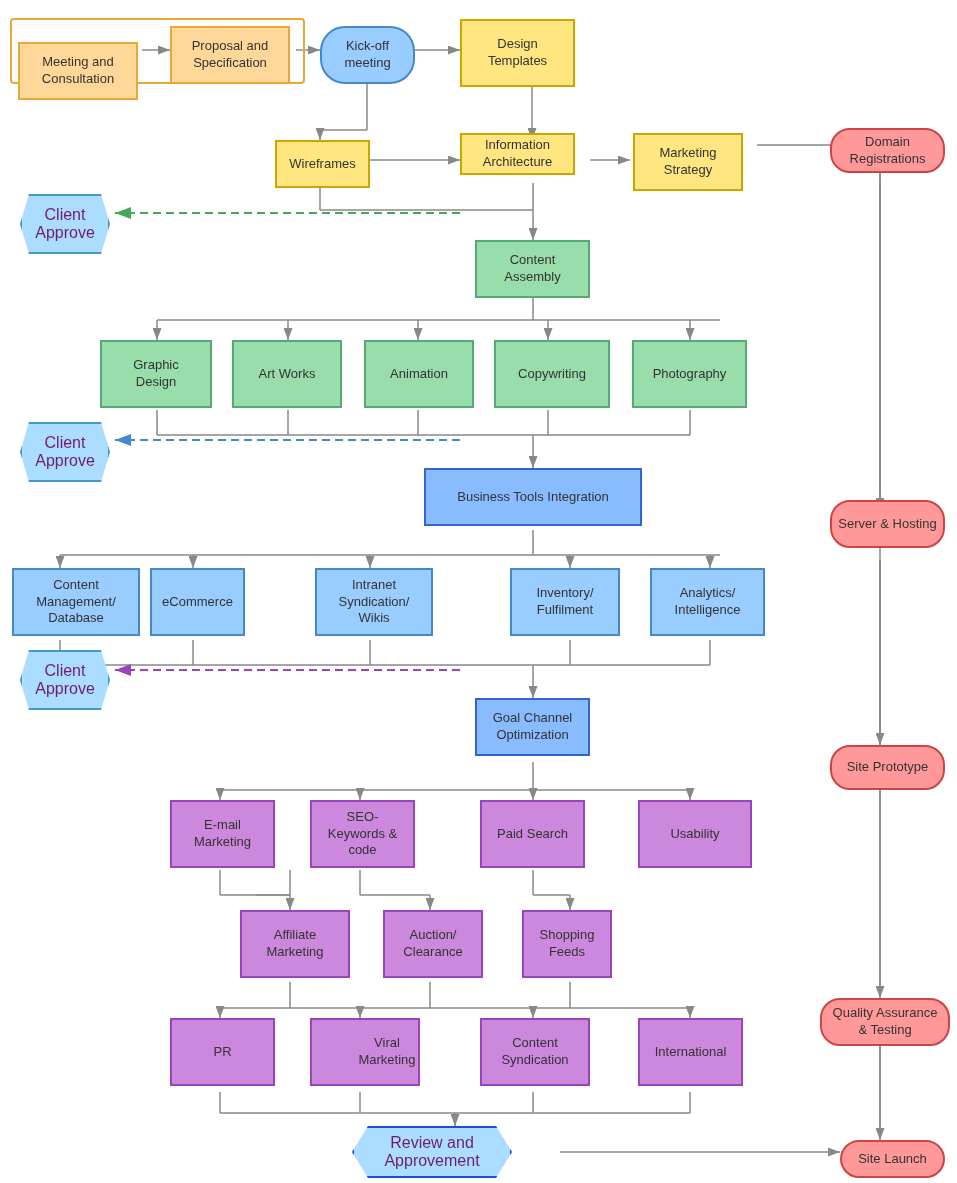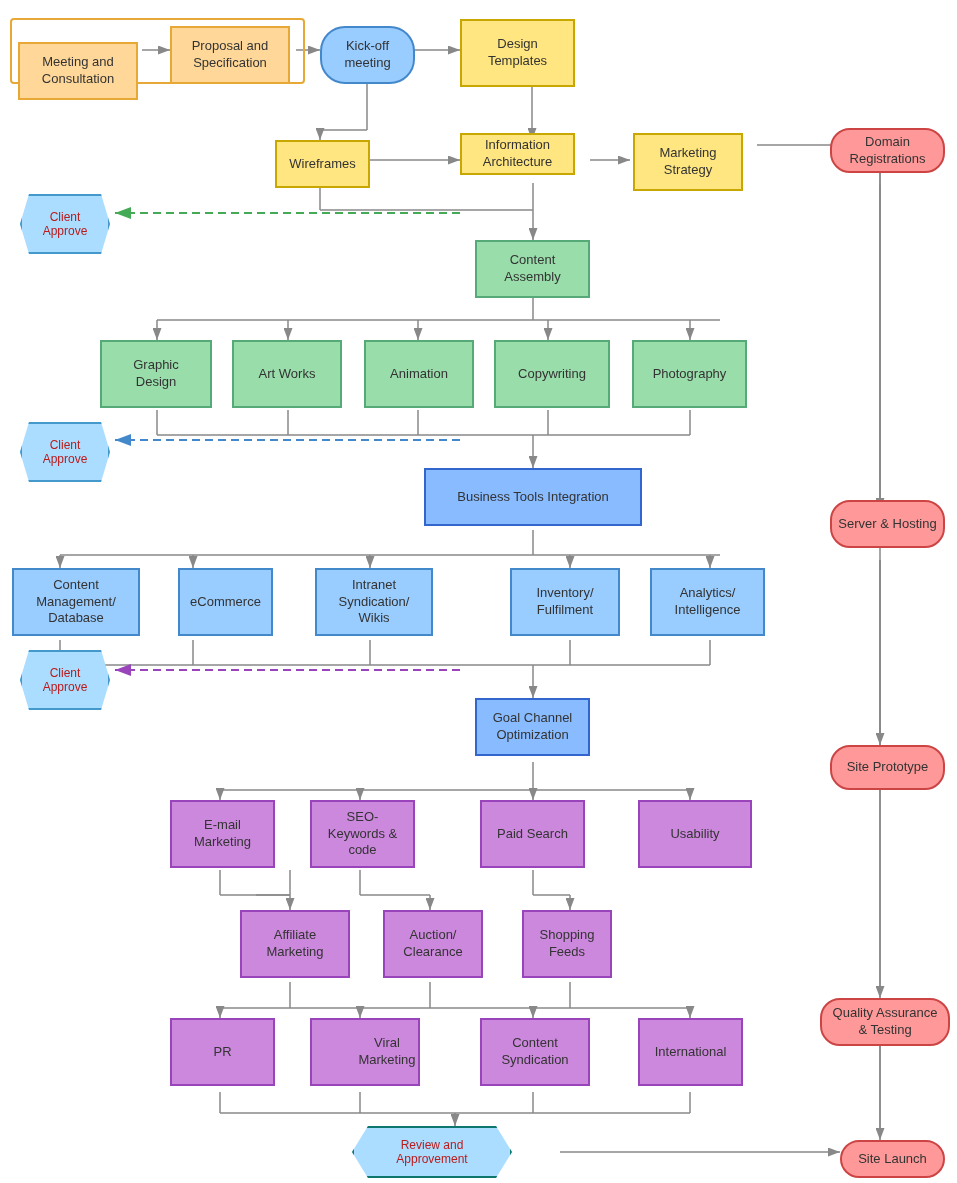"Client" .hex-shape { color: #b91c1c -> #701a75; font-size: 12px -> 16px }
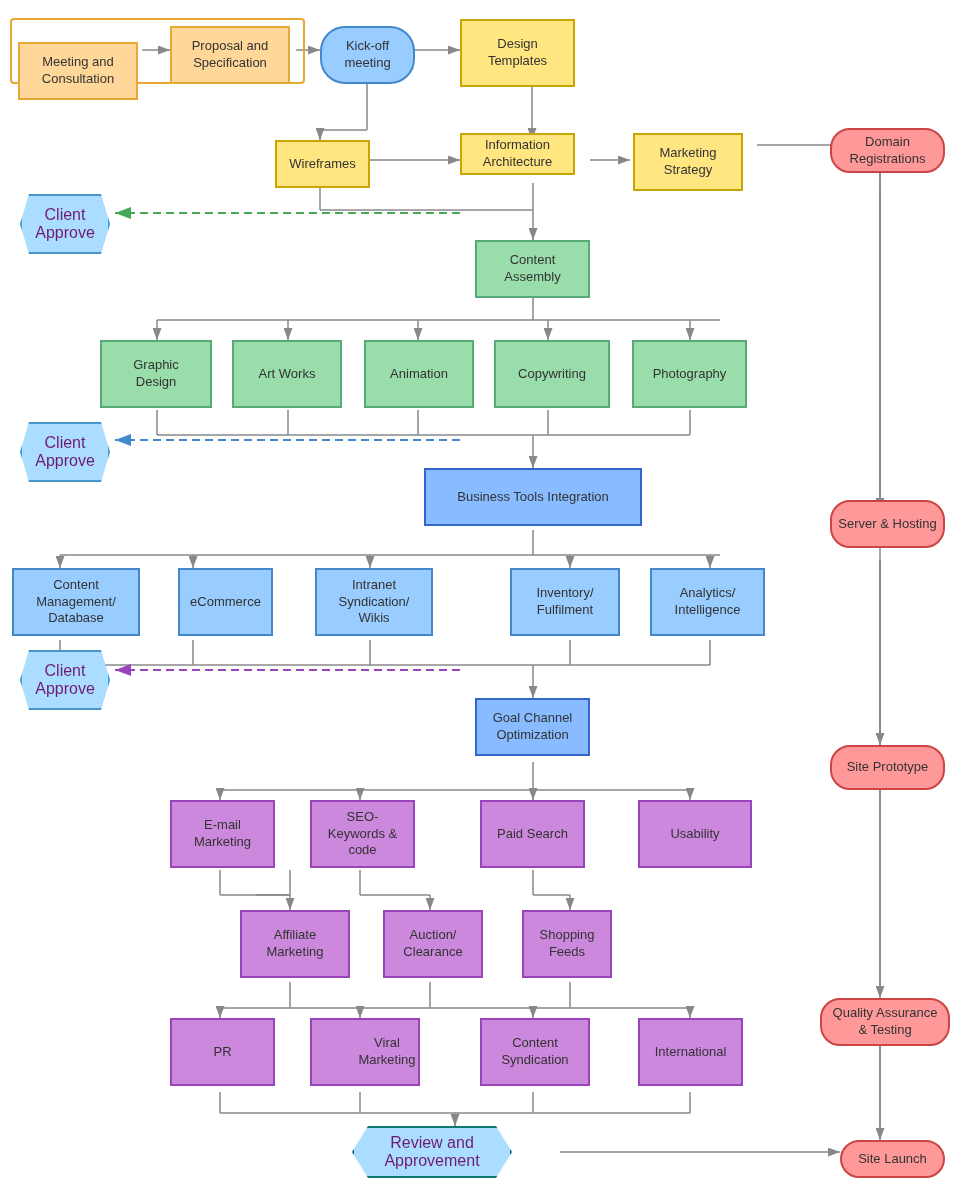"eCommerce" div.node { margin-left: 28px -> none }
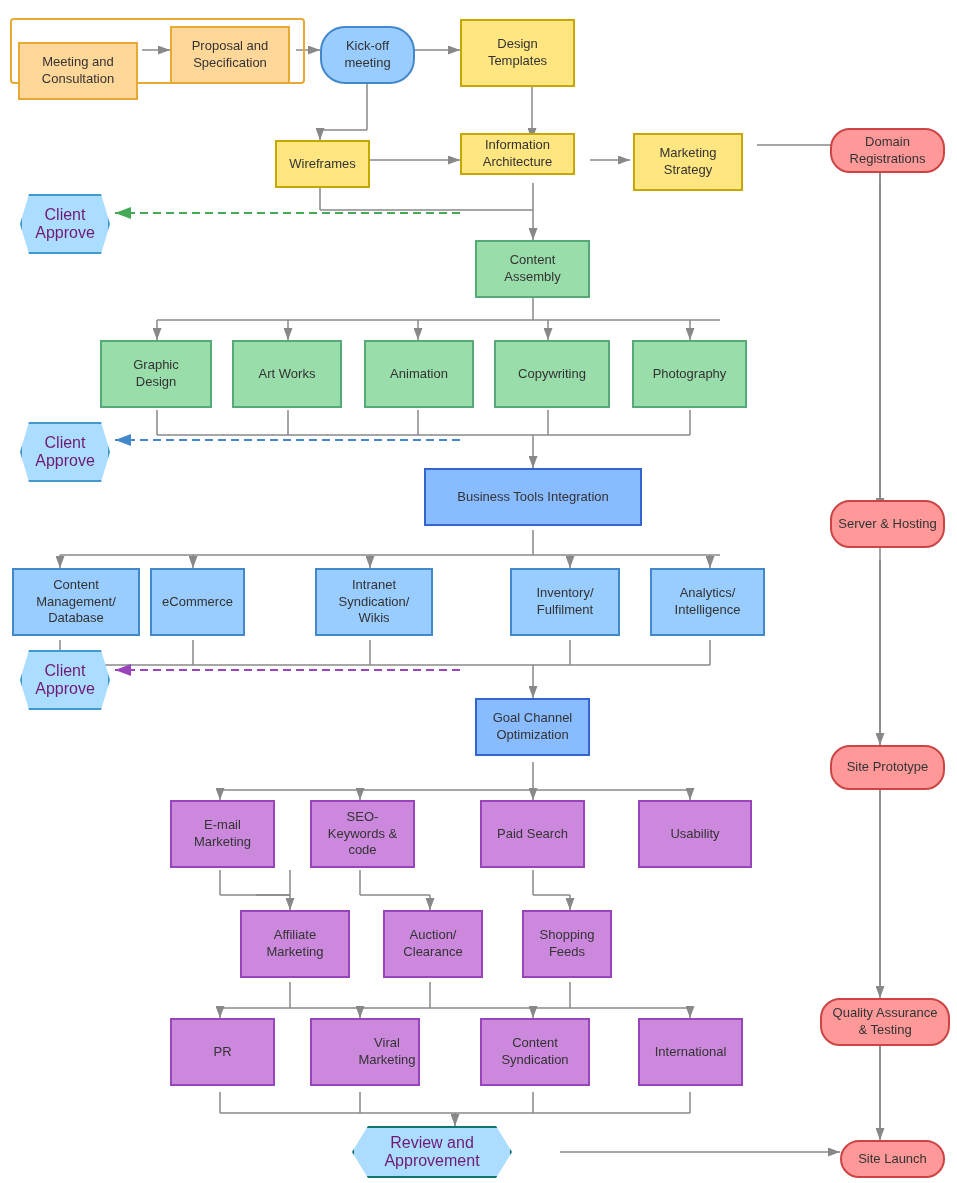"Review and" div.hex-shape { border: 2px solid #0f766e -> 2px solid #1d4ed8 }
